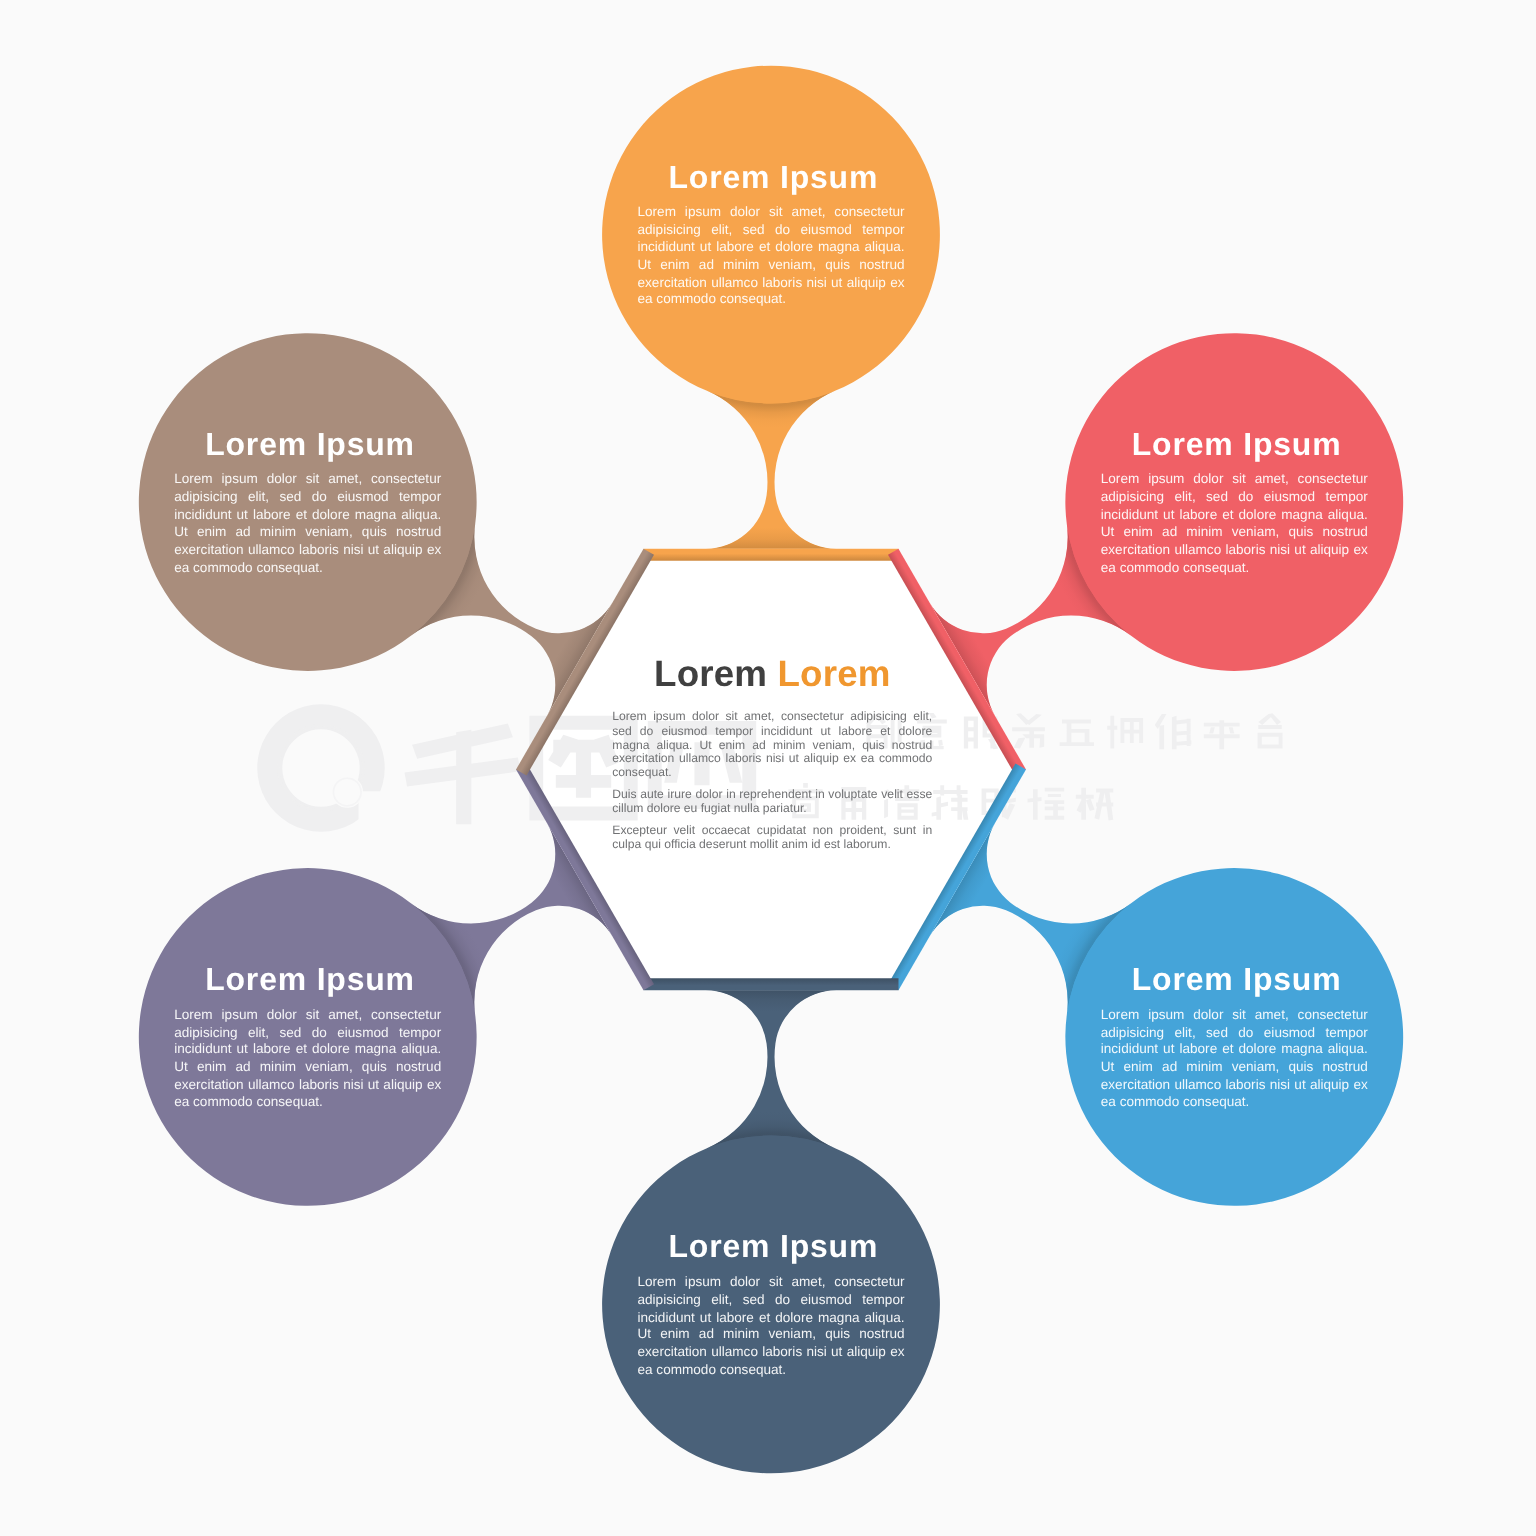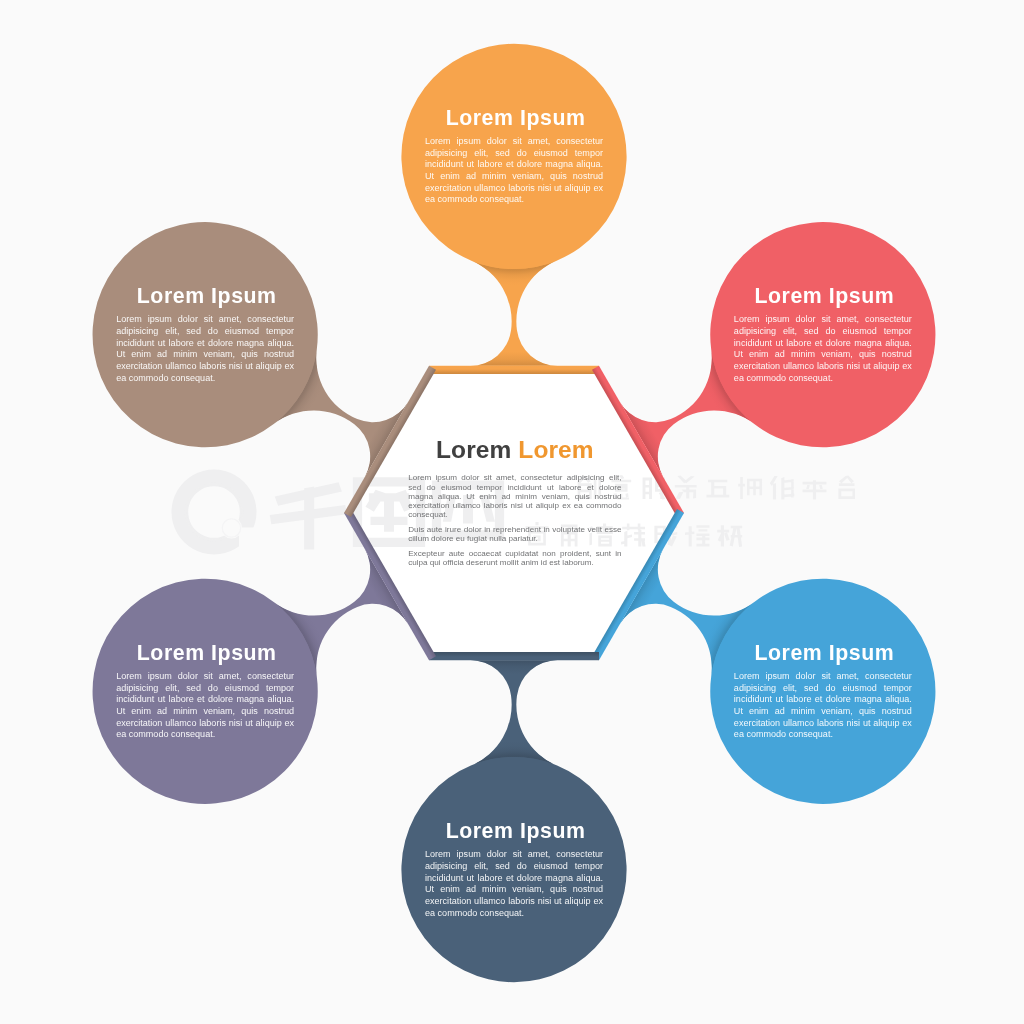"Excepteur aute occaecat cupidatat non" p { text: aute -> velit }
